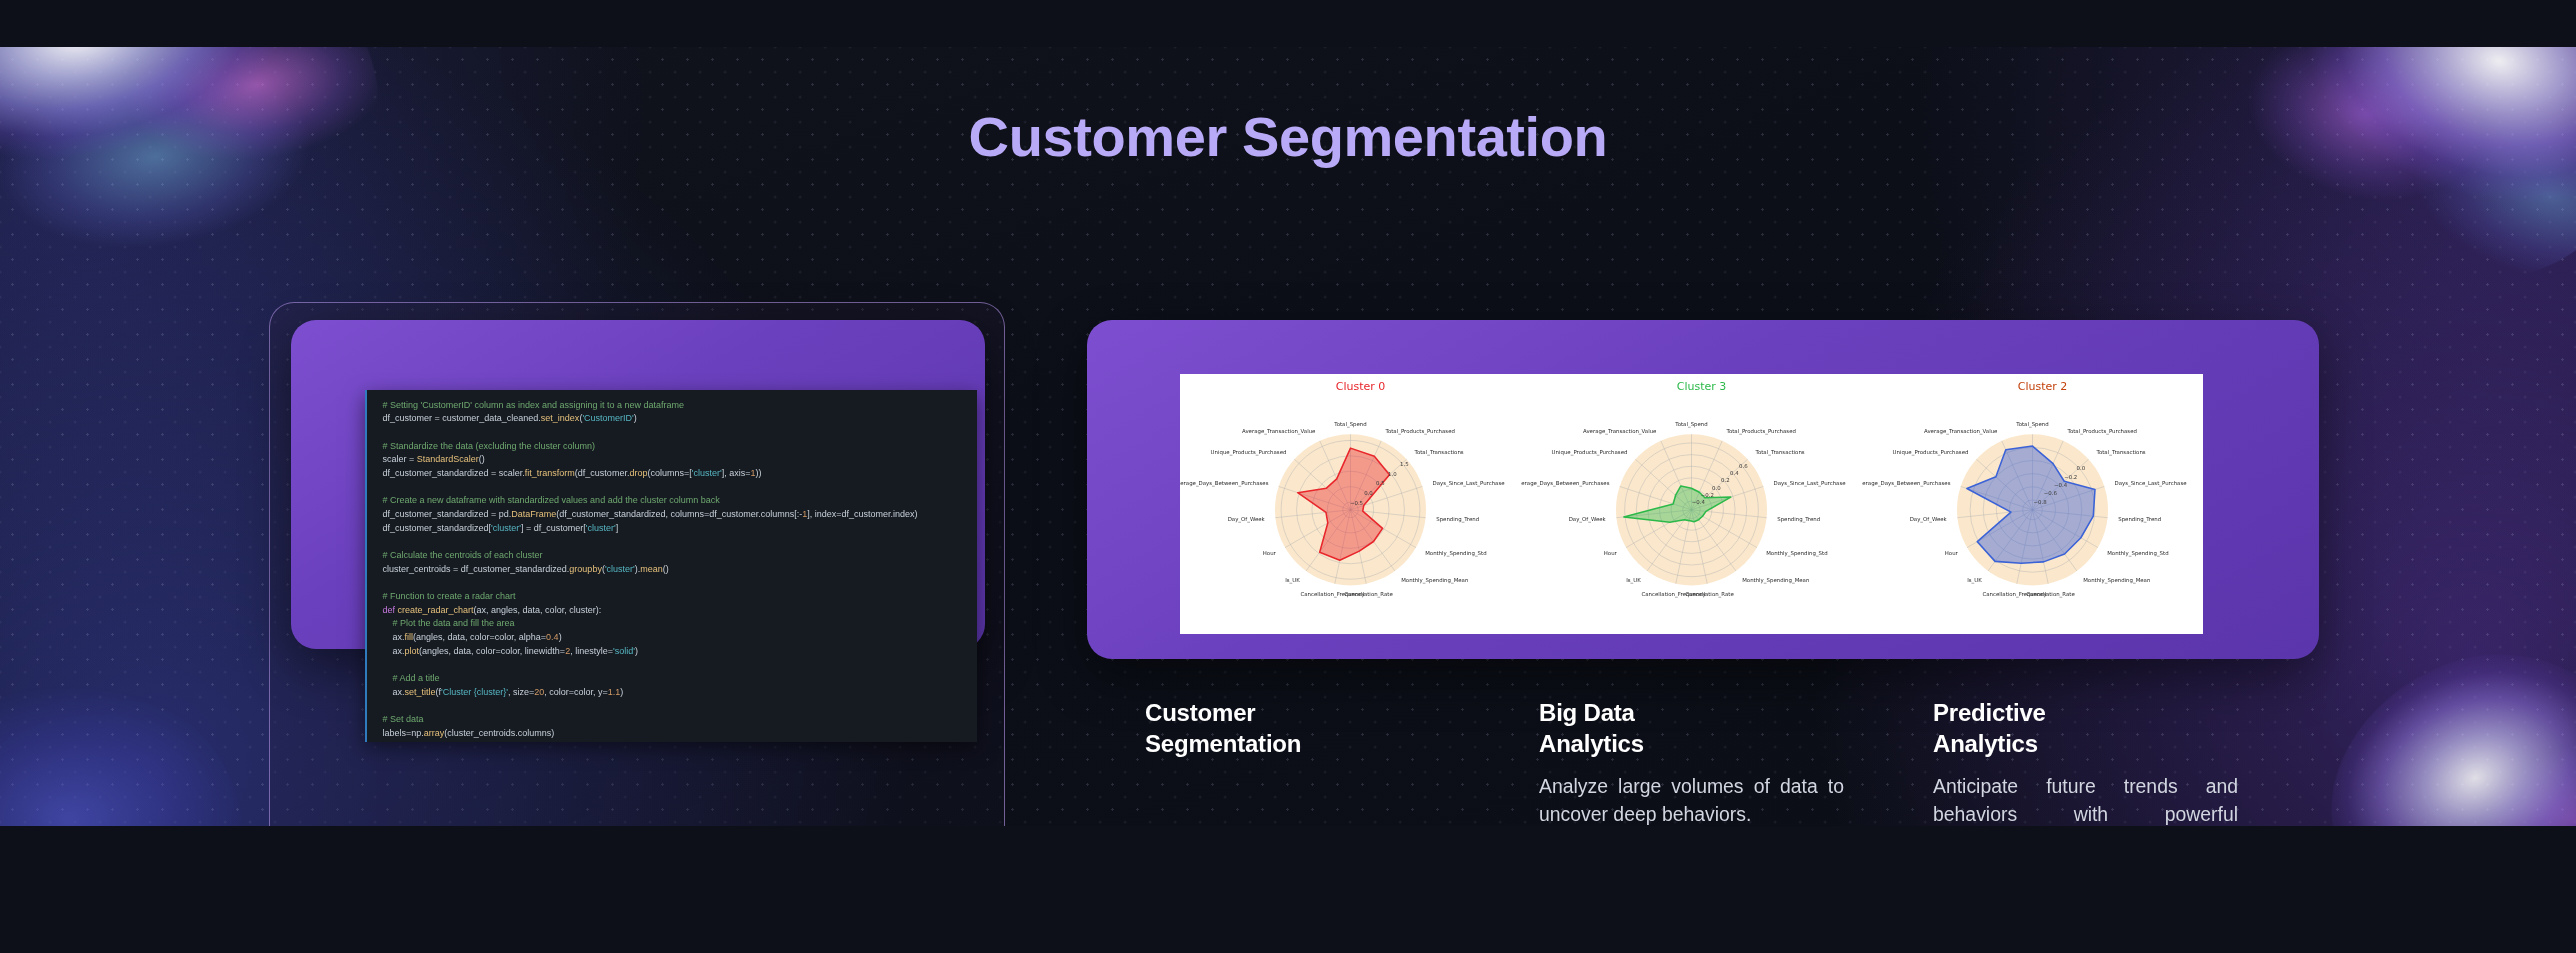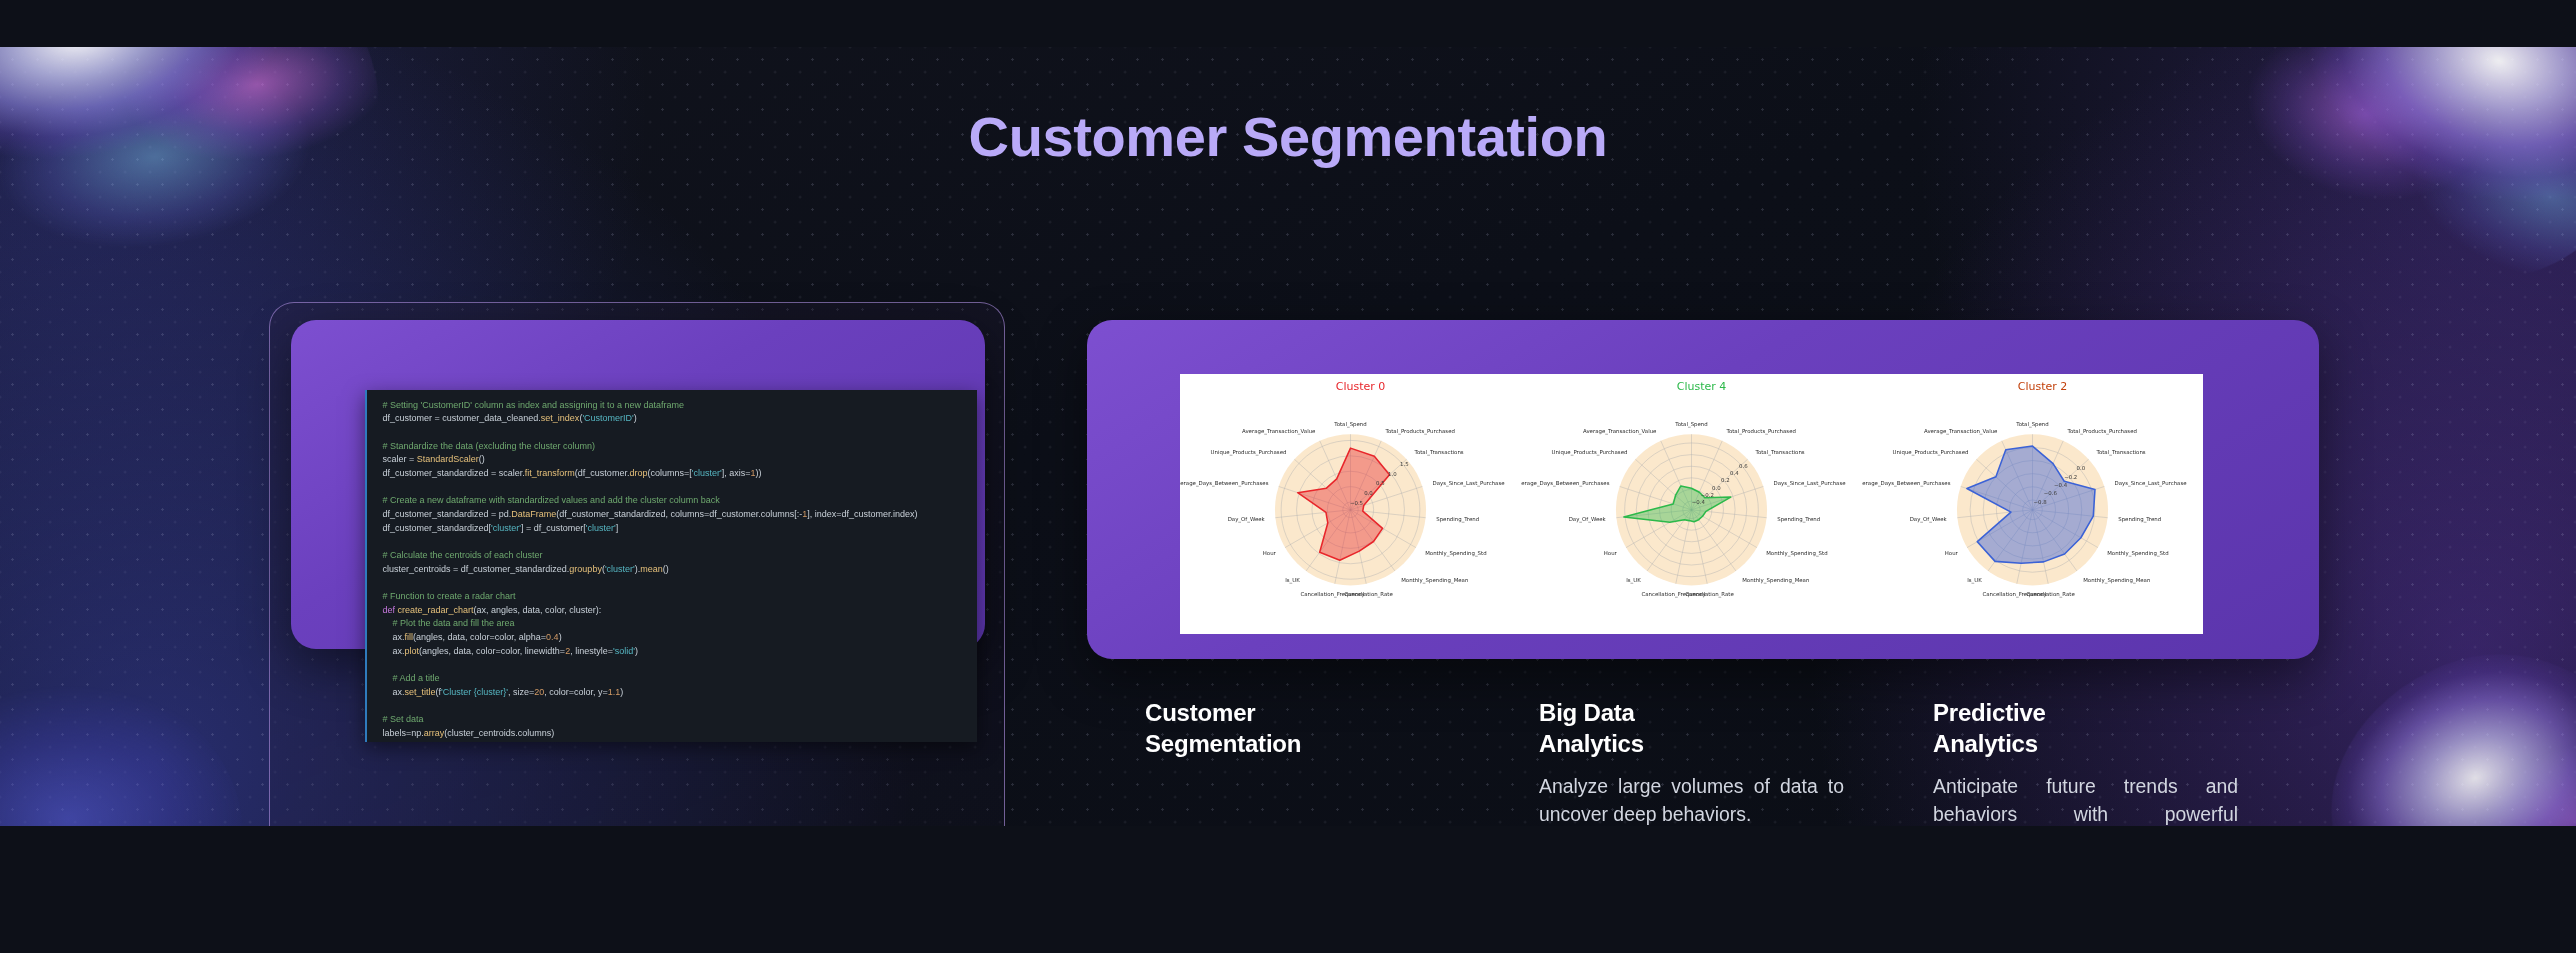"Cluster 4" div.radar-title { text: 4 -> 3 }
